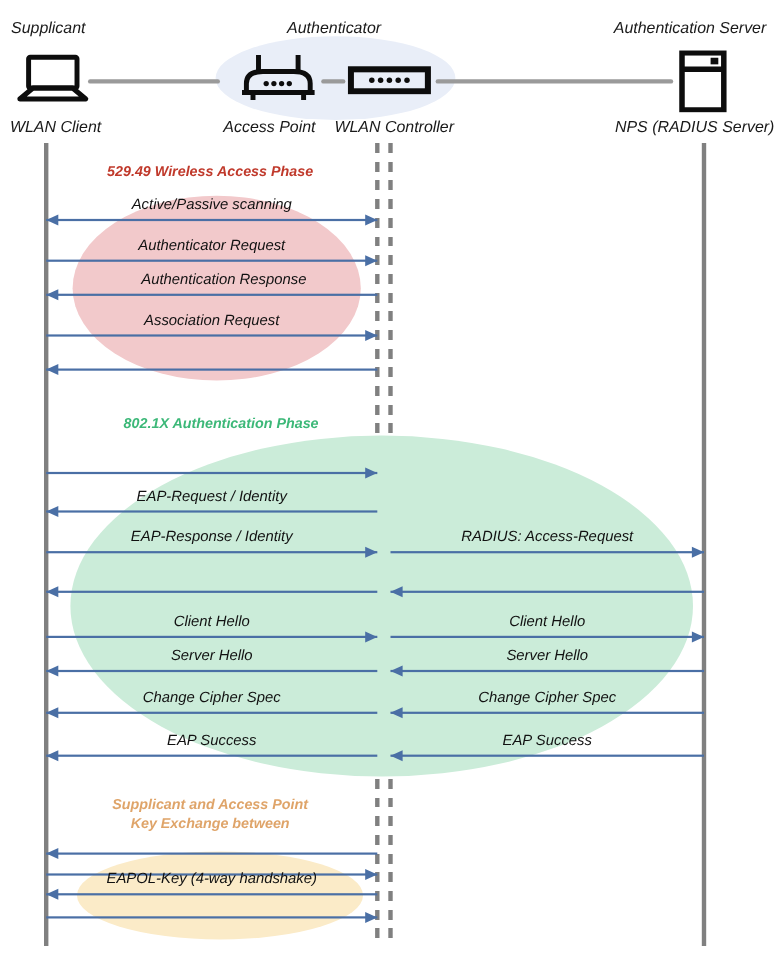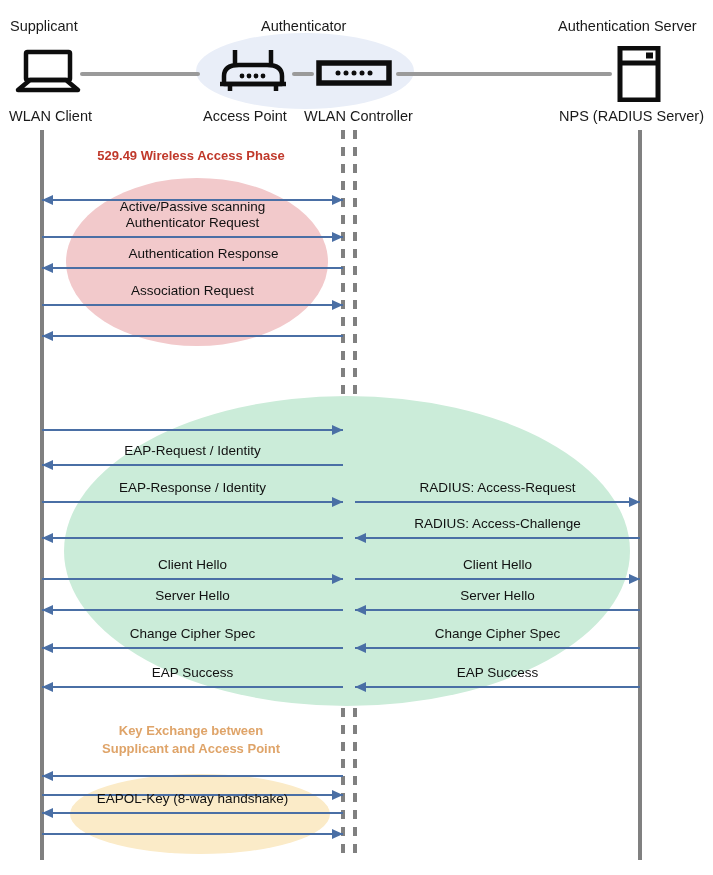"Supplicant" #diagram { font-style: none -> italic }
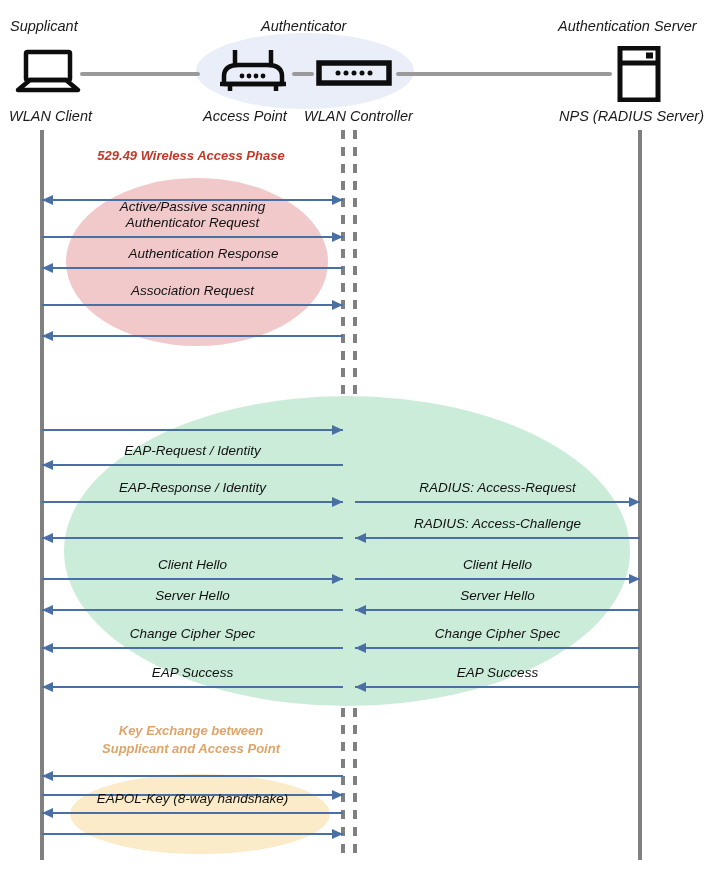"Active/Passive scanning" div.msg-label { margin-top: 21px -> none }
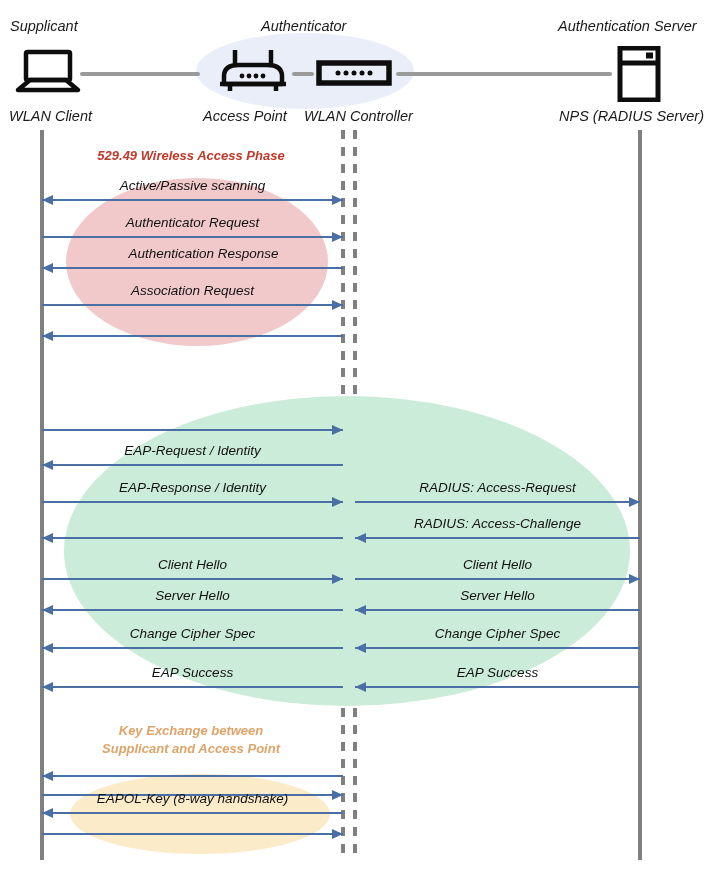"802.1X Authentication Phase" div.phase-caption { html: none -> <div> <div>802.1X Authentication Phase</div> </div> }
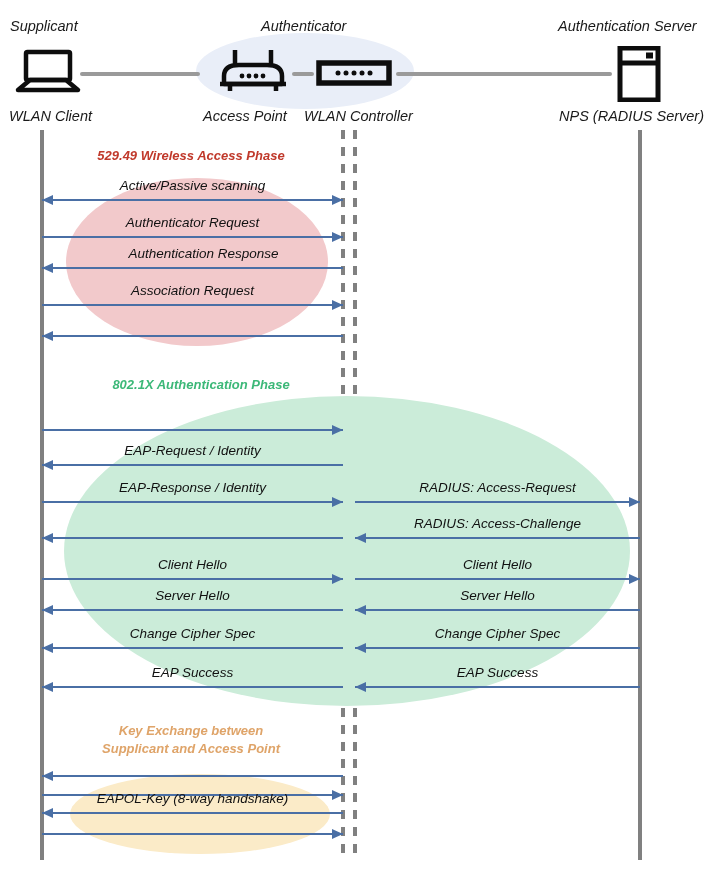"RADIUS: Access-Challenge" div.msg-label { html: <div>RADIUS: Access-Challenge</div> -> none }
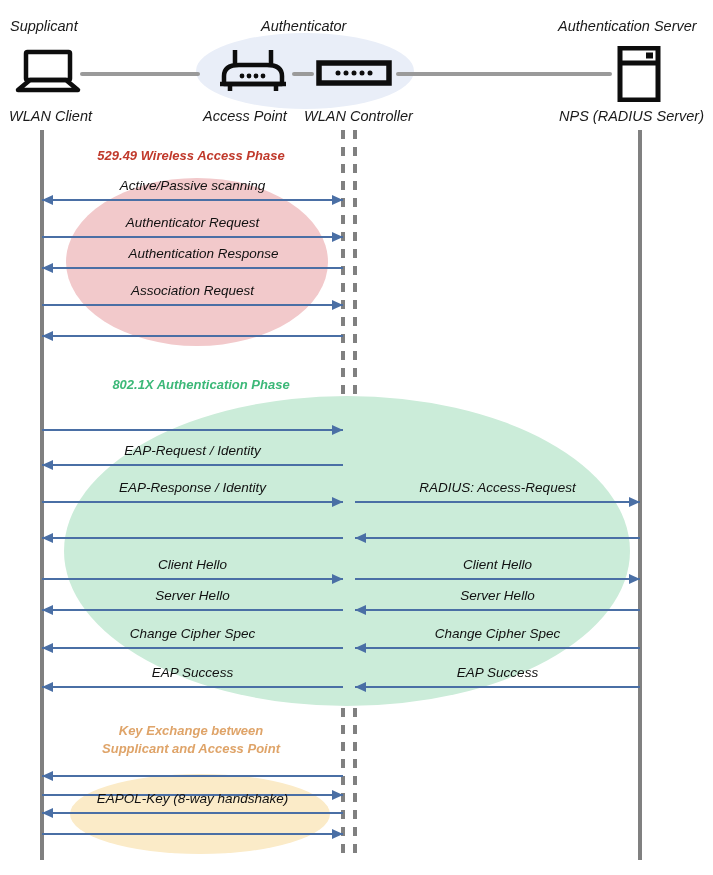"Key Exchange between" div { order: before "Supplicant and Access Point" -> after "Supplicant and Access Point" }
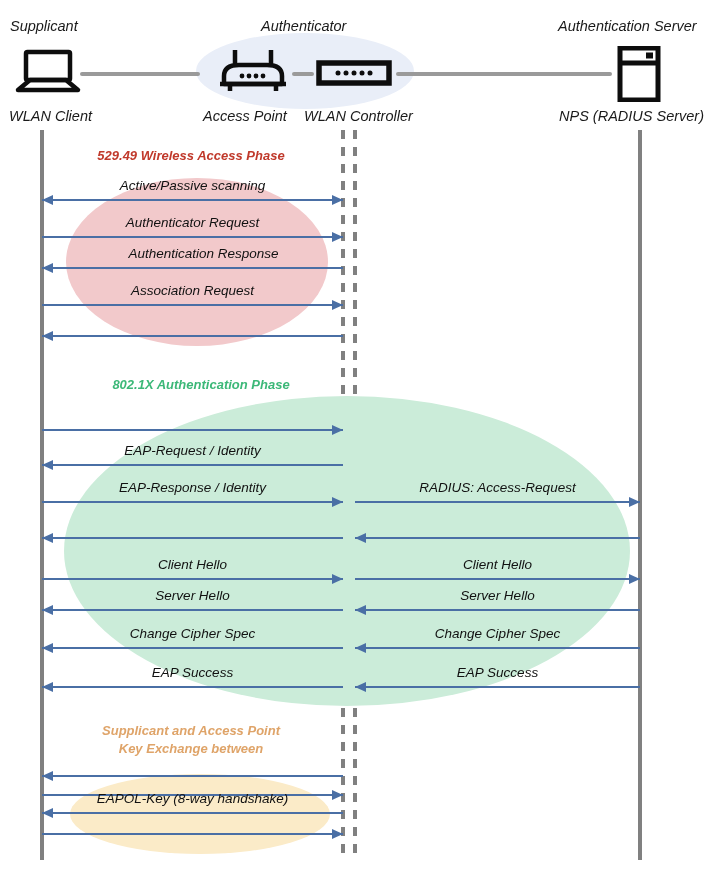"EAPOL-Key (8-way handshake)" div.msg-label { text: 8-way -> 4-way }
